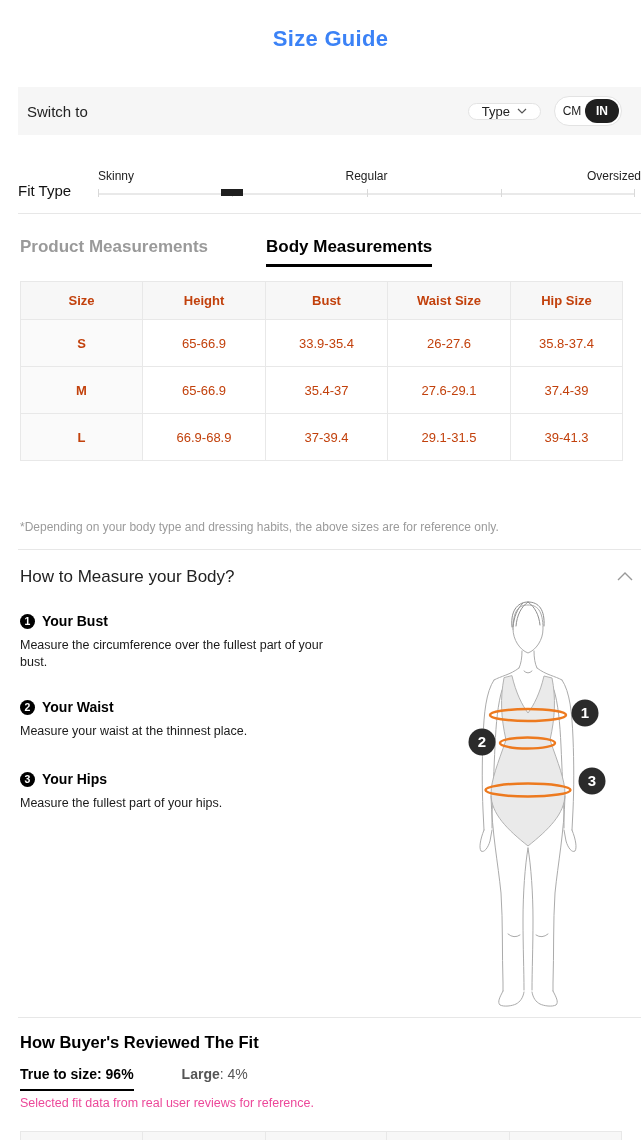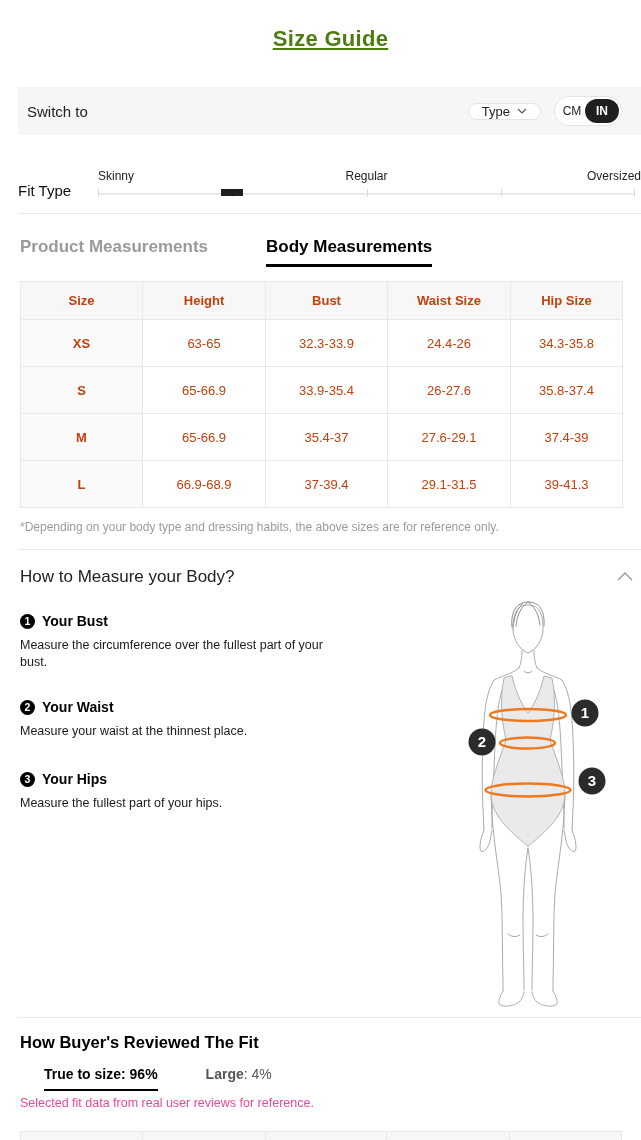"Size Guide" .page-title { color: #4d7c0f -> #3b82f6; text-decoration: underline -> none }
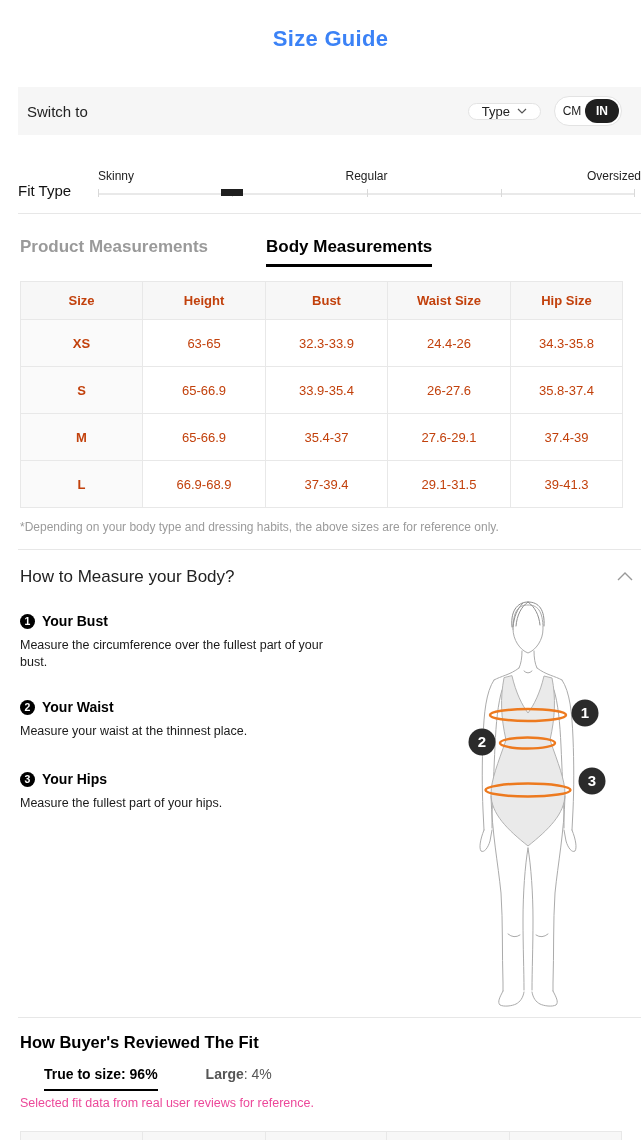"XS" tr { html: <tr> <td>XS</td> <td>63-65</td> <td>32.3-33.9</td> <td>24.4-26</td> <td>34.3-35.8</td> </tr> -> none }
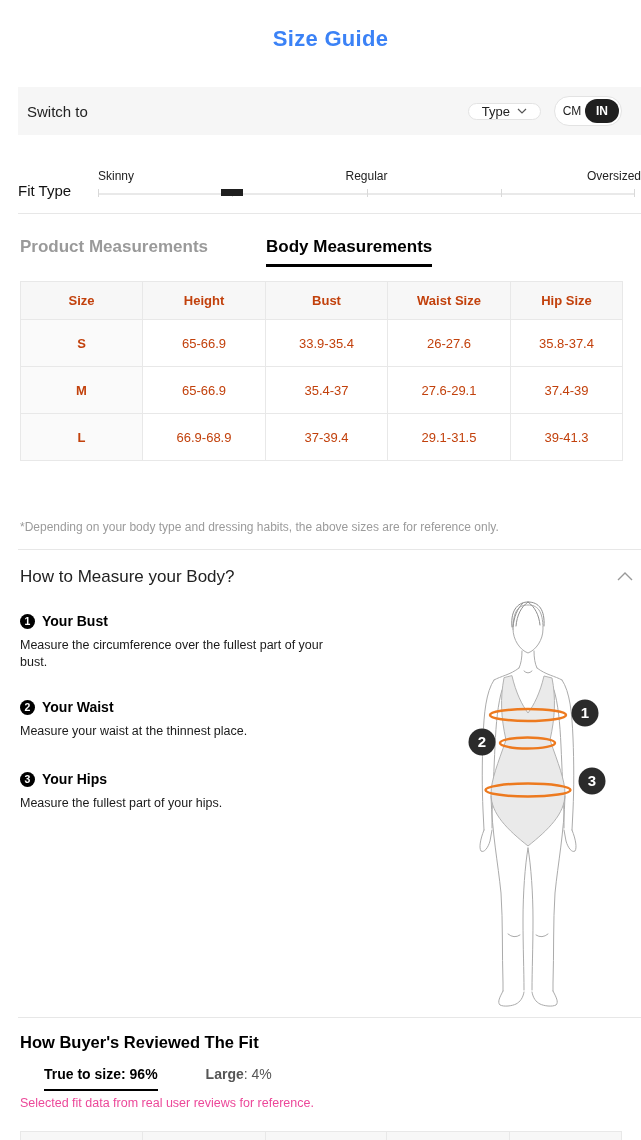"True to size: 96%" .stat-main { margin-left: 24px -> none }
